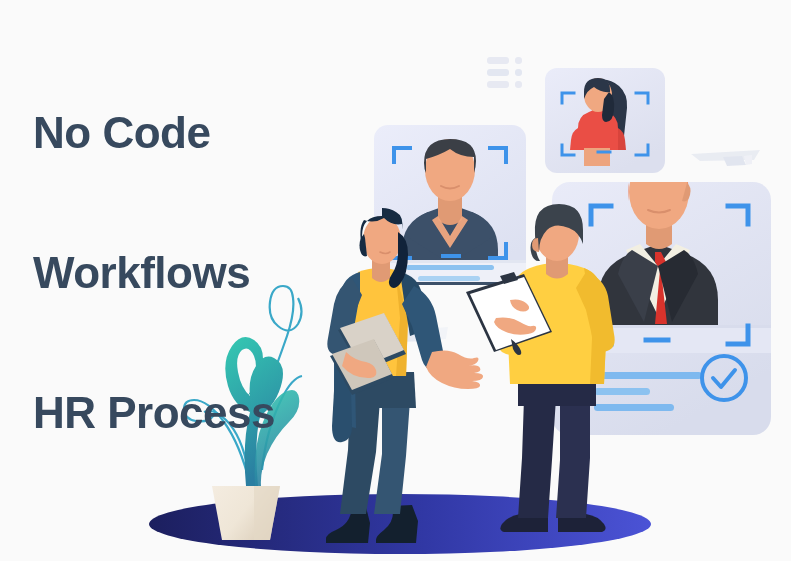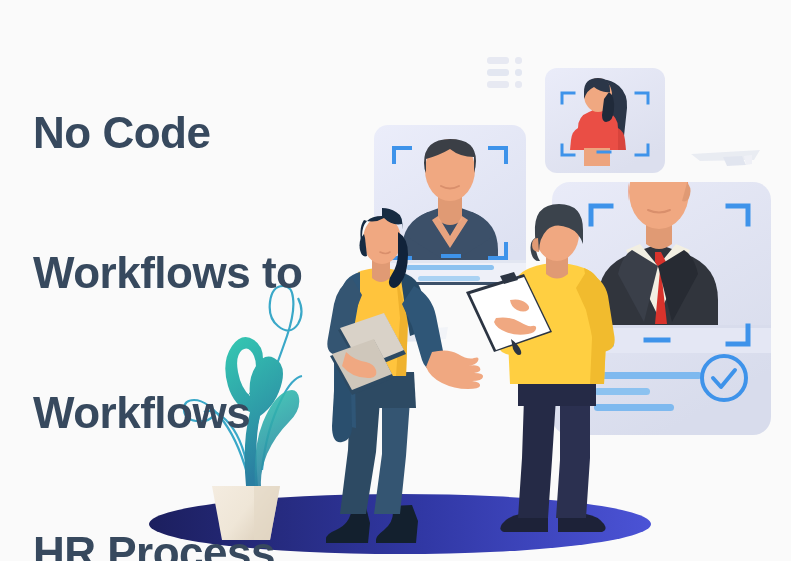"Workflows to" span.hl-line { html: <span>Workflows to</span> -> none }
